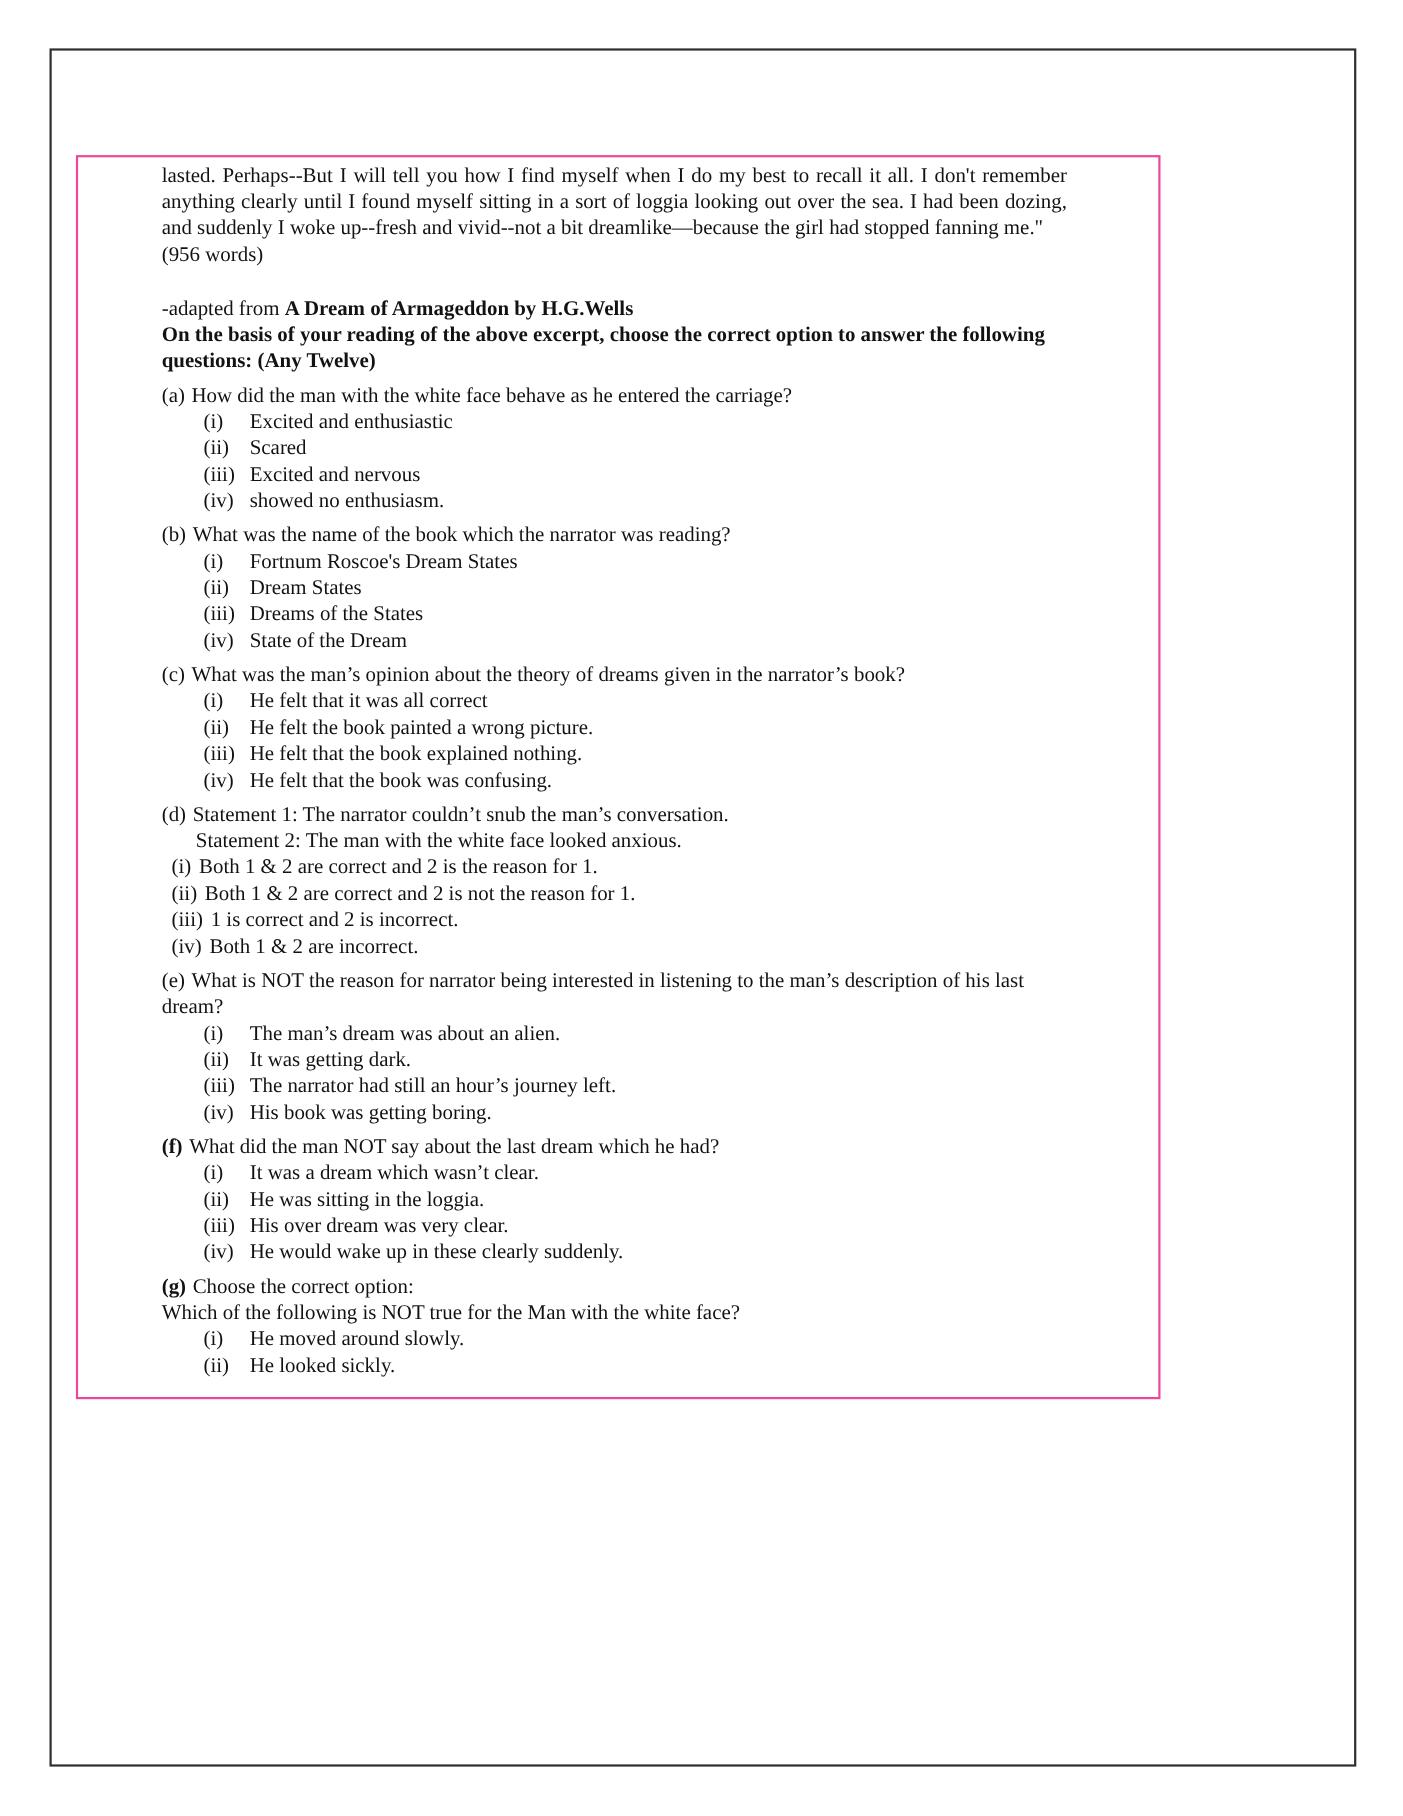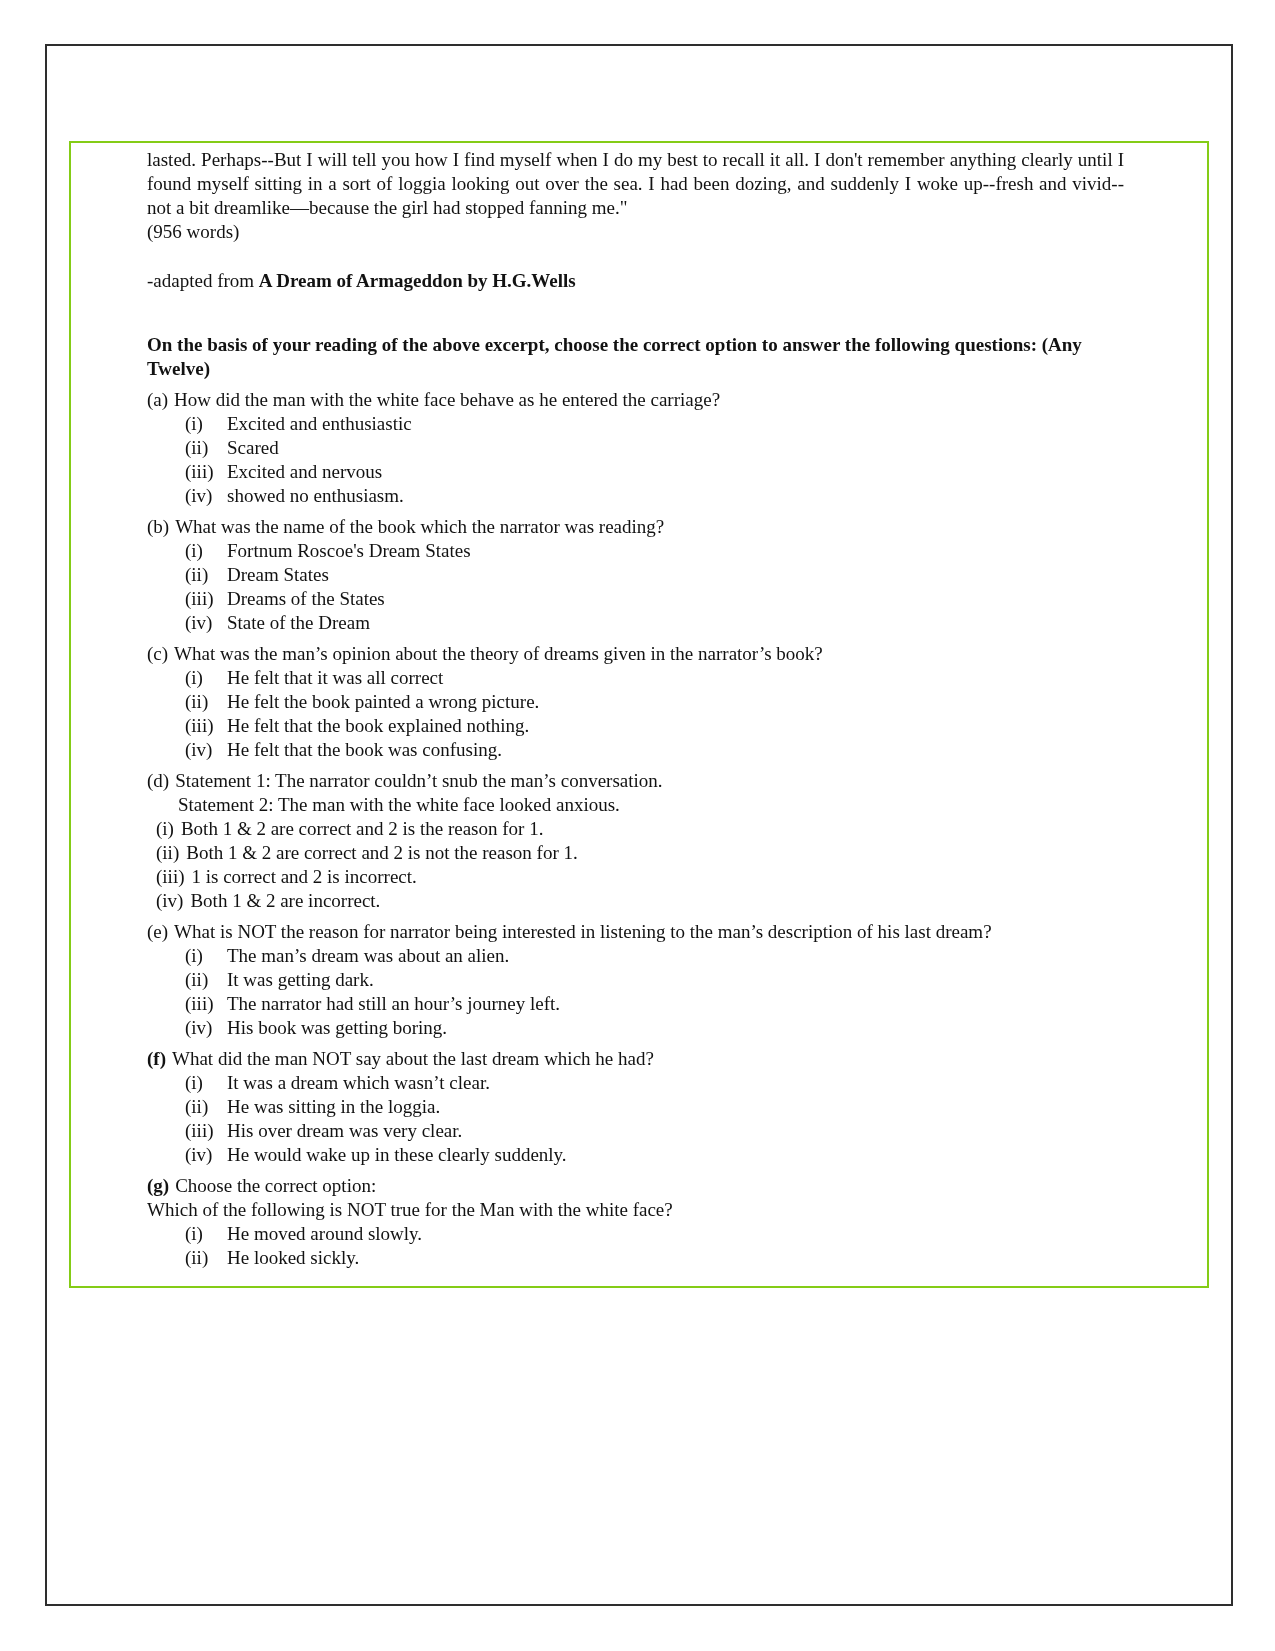"lasted. Perhaps--But I will tell" .exam-table { border: 2px solid #84cc16 -> 2px solid #ec4899; width: 1140px -> 986px }
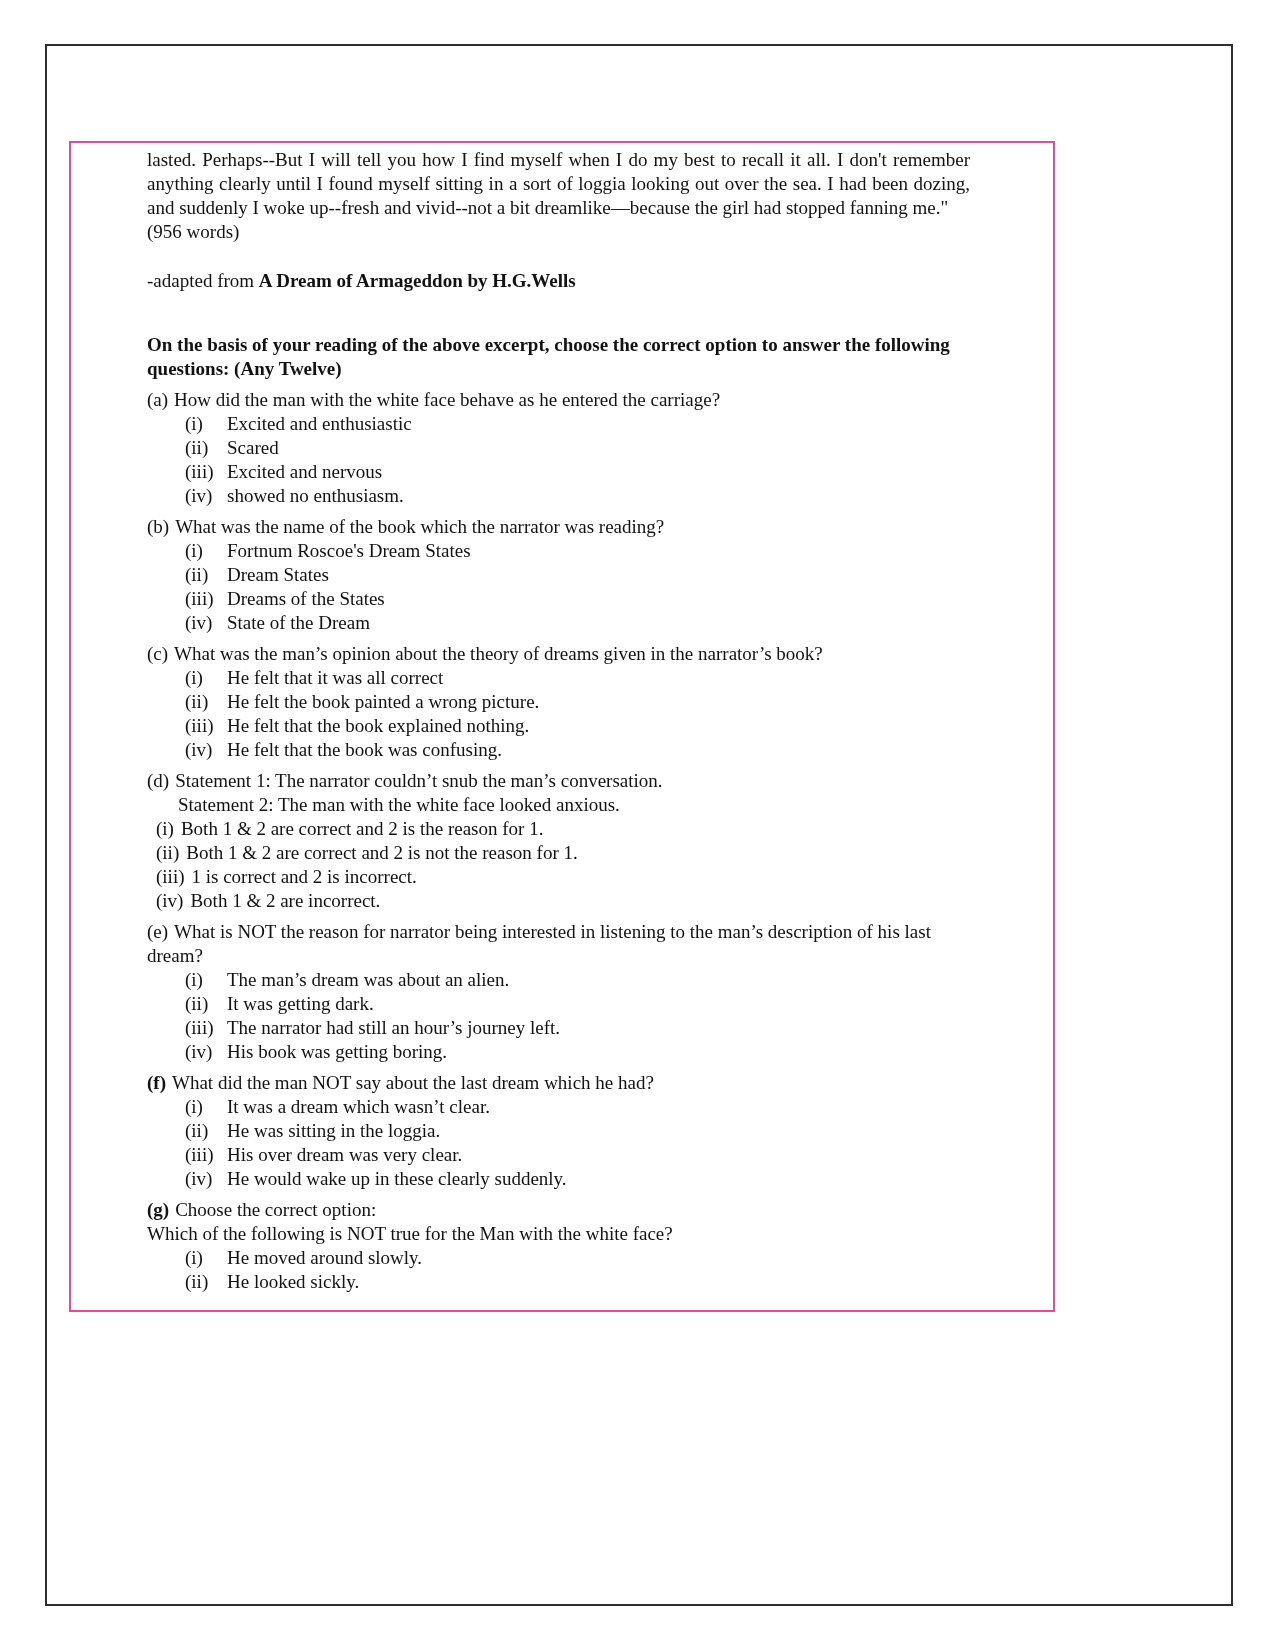"On the basis of your" .instruction { margin-top: 40px -> none }
